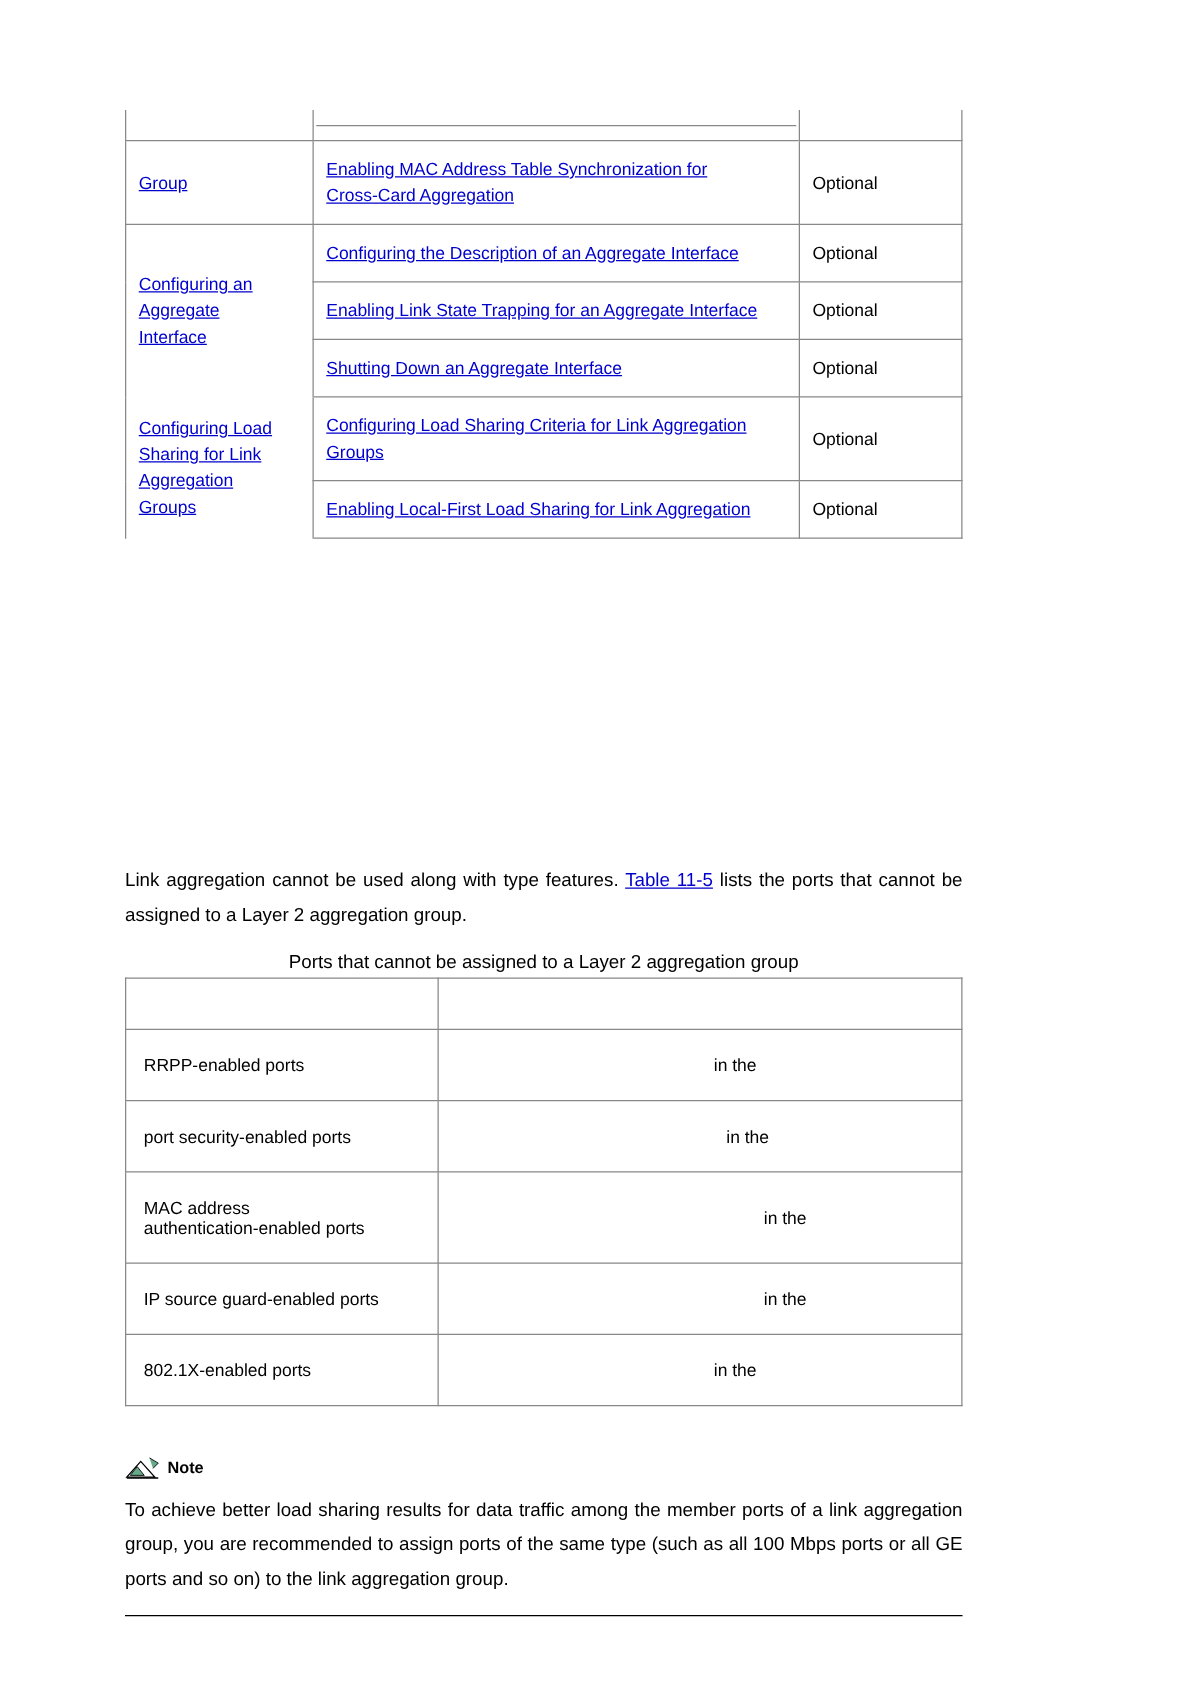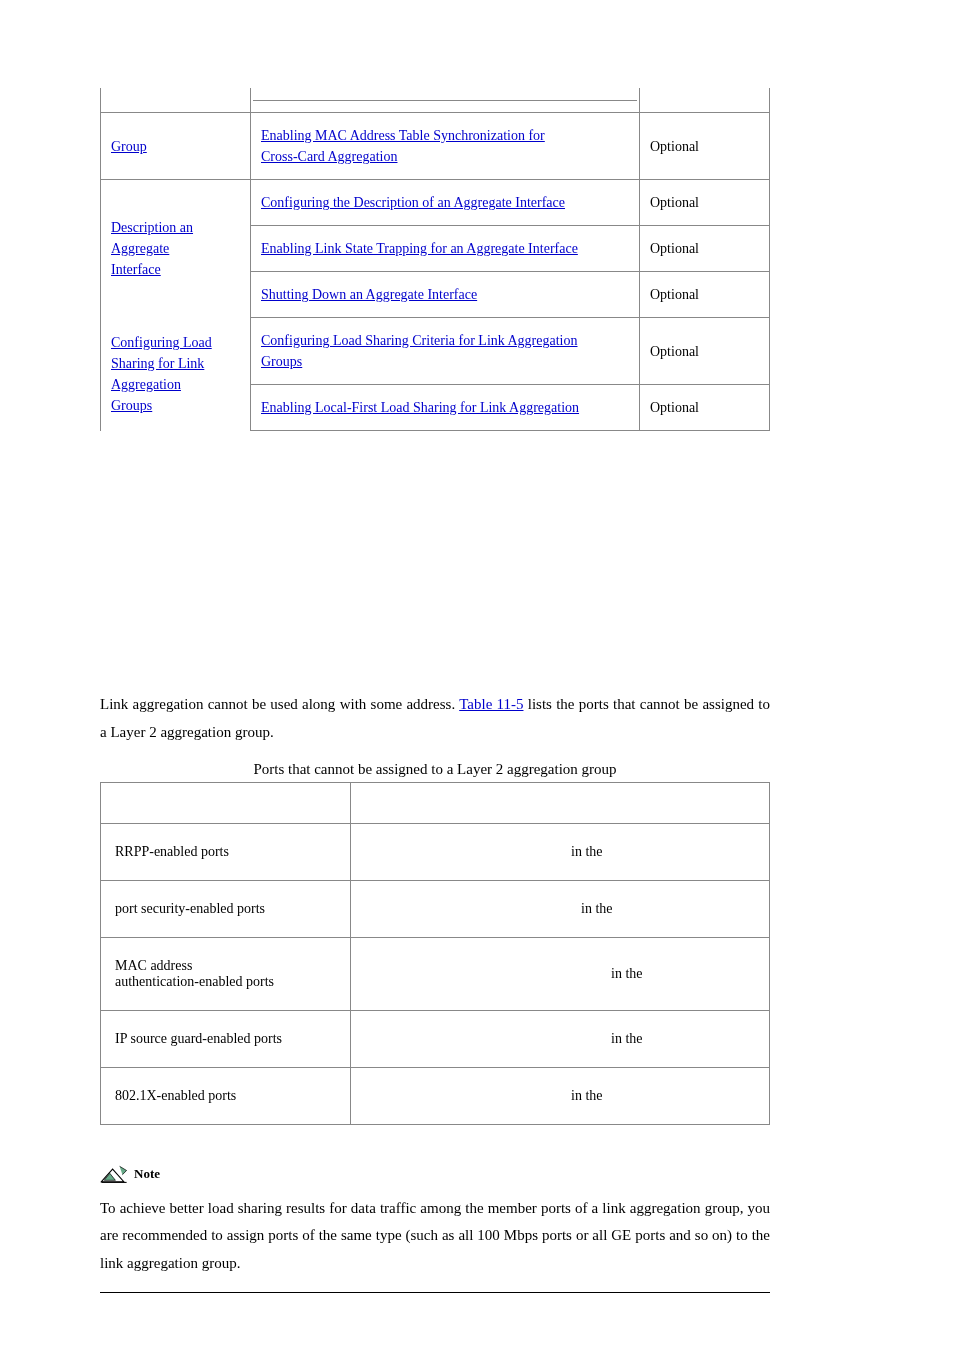"Group" .page { font-family: Liberation Serif, serif -> none }
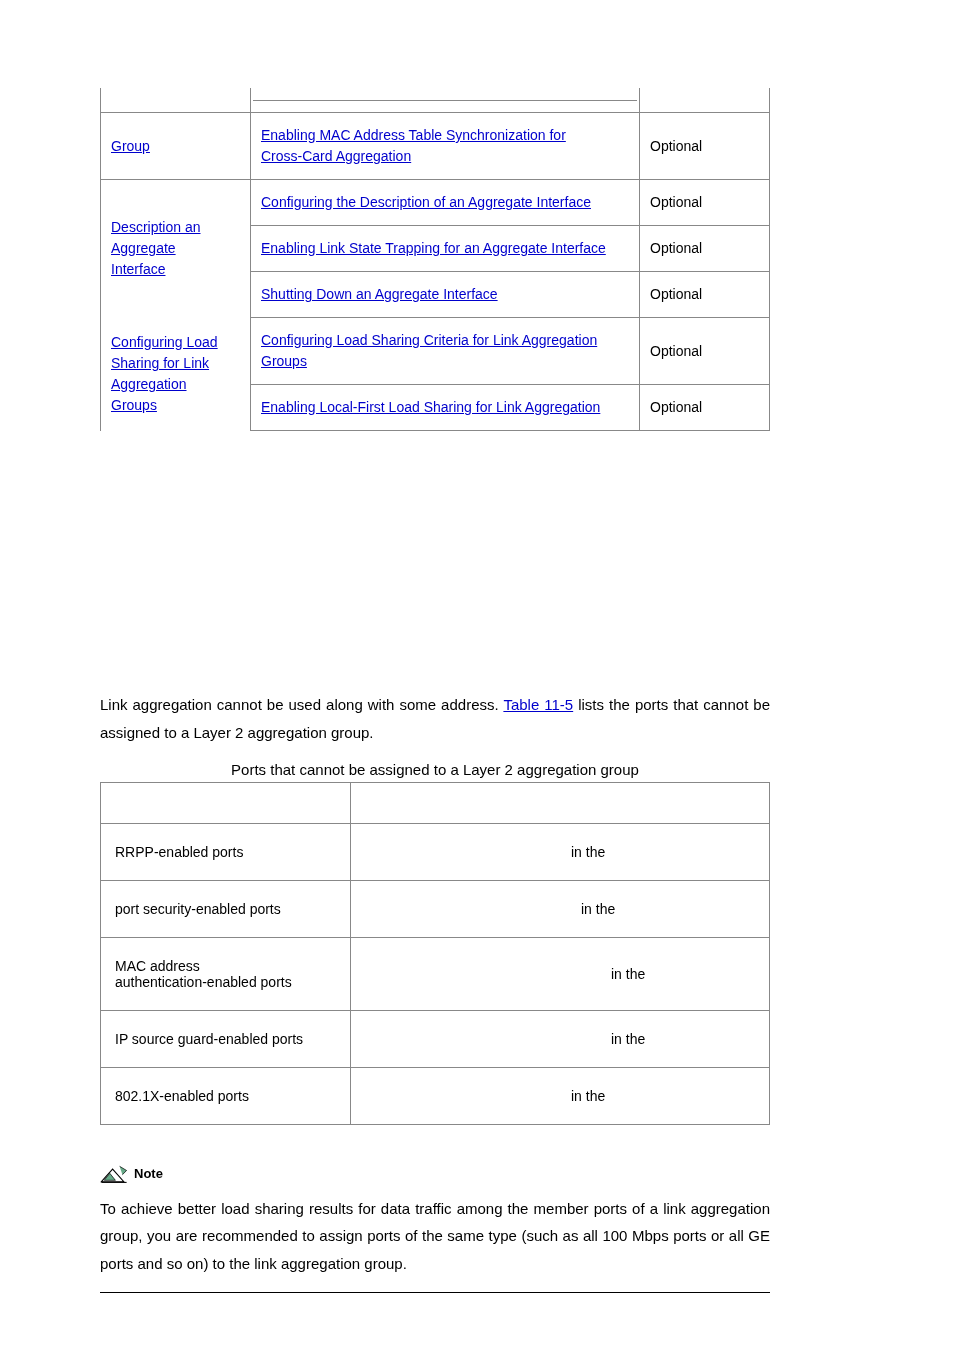"Description an" span.link { text: Description -> Configuring }
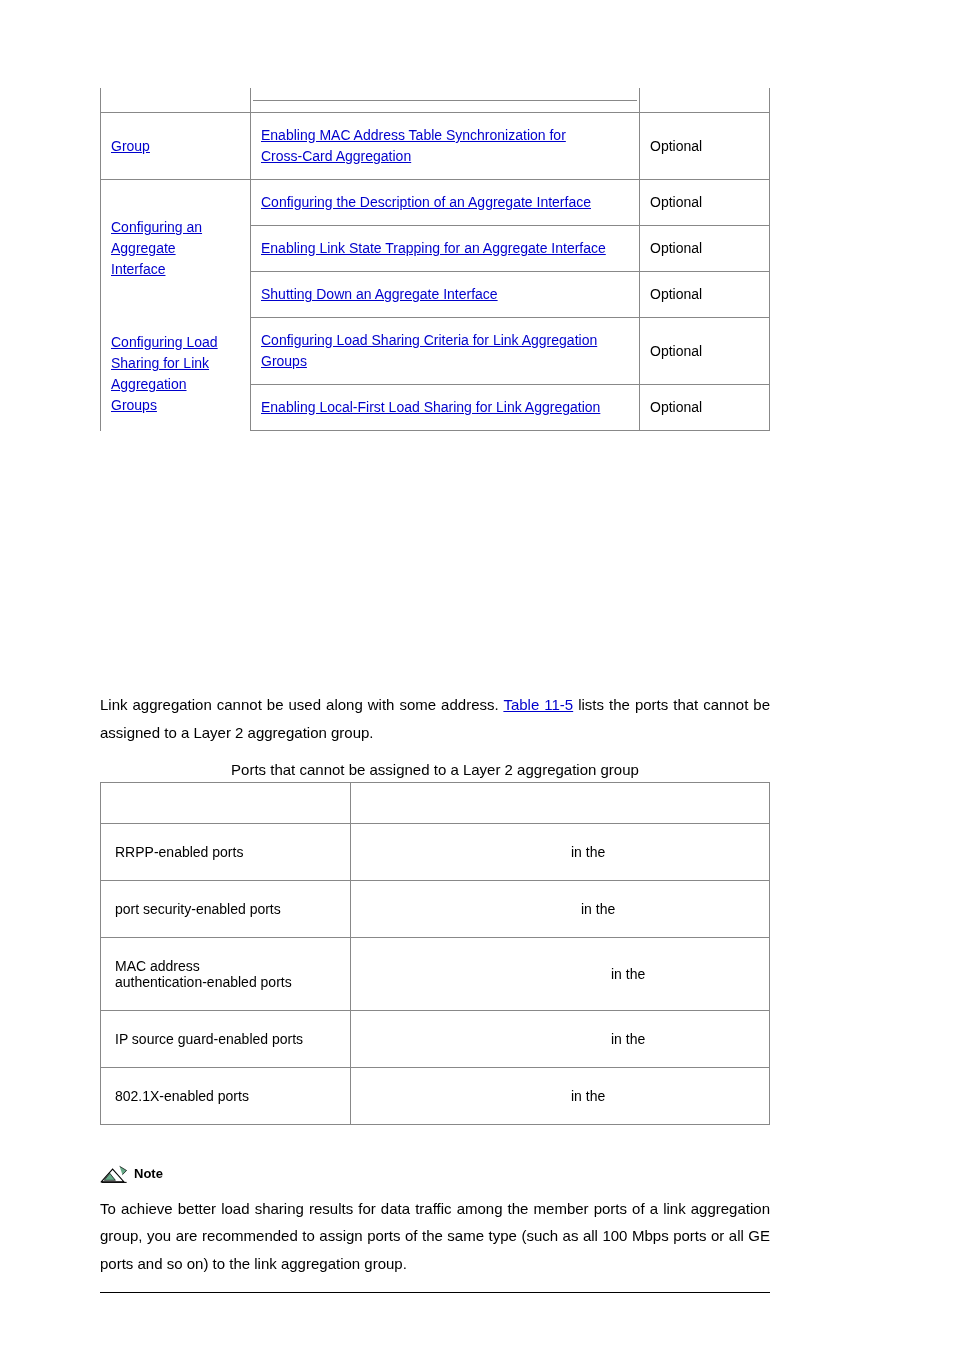"Link aggregation cannot be used" span { text: some address -> type features }
